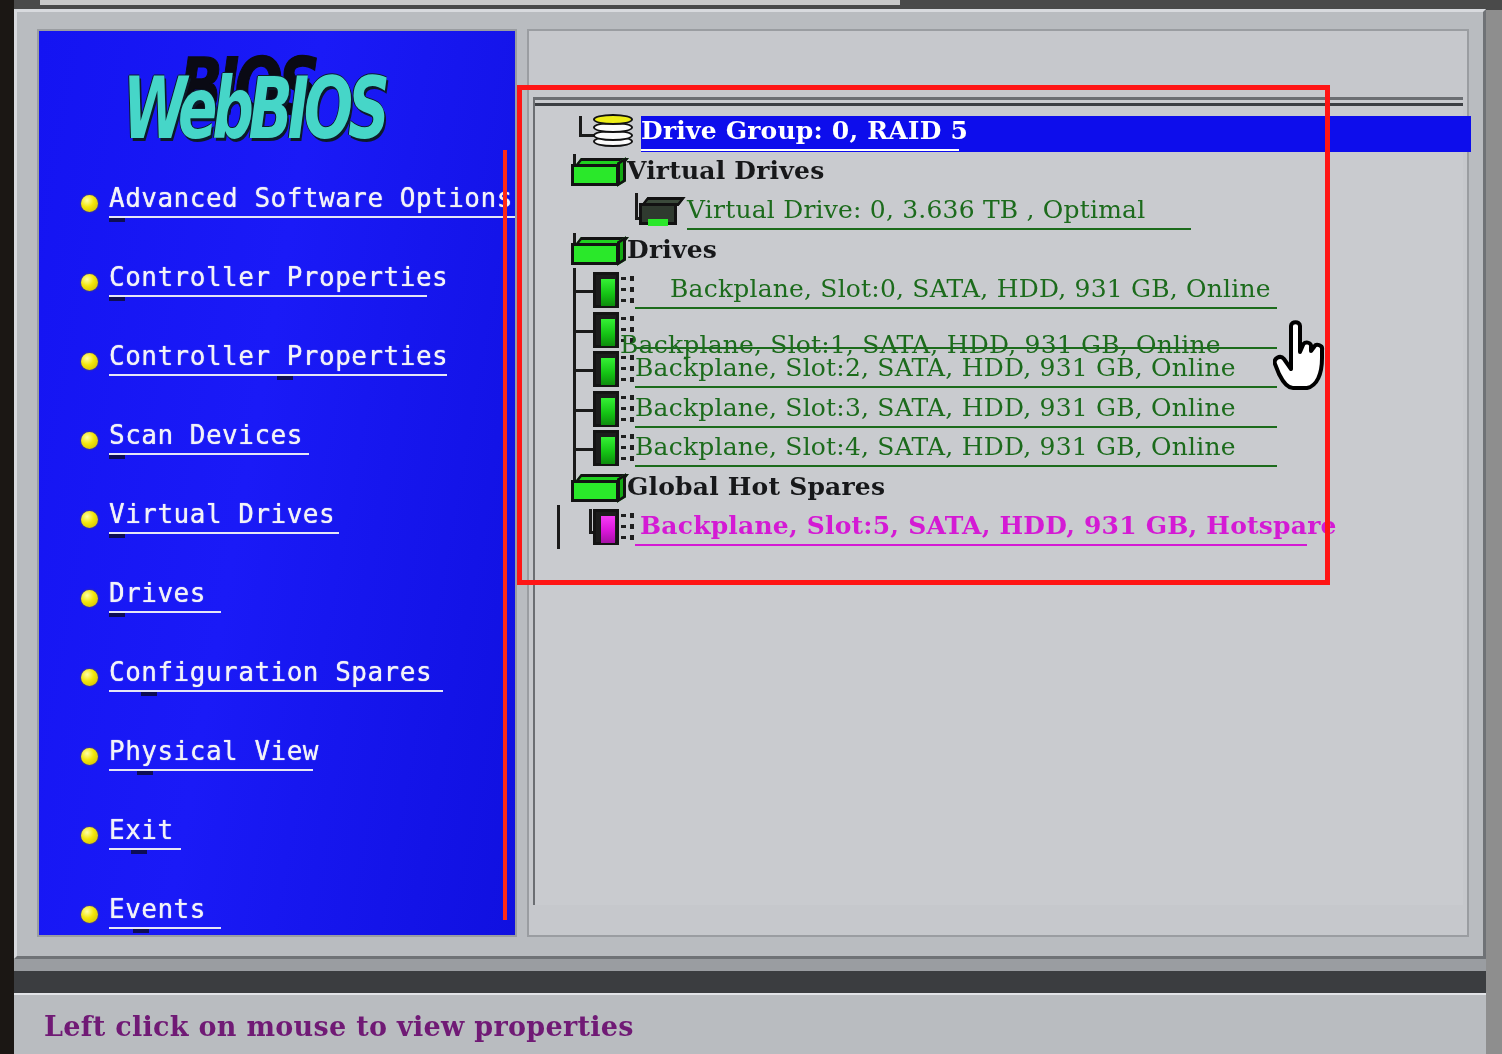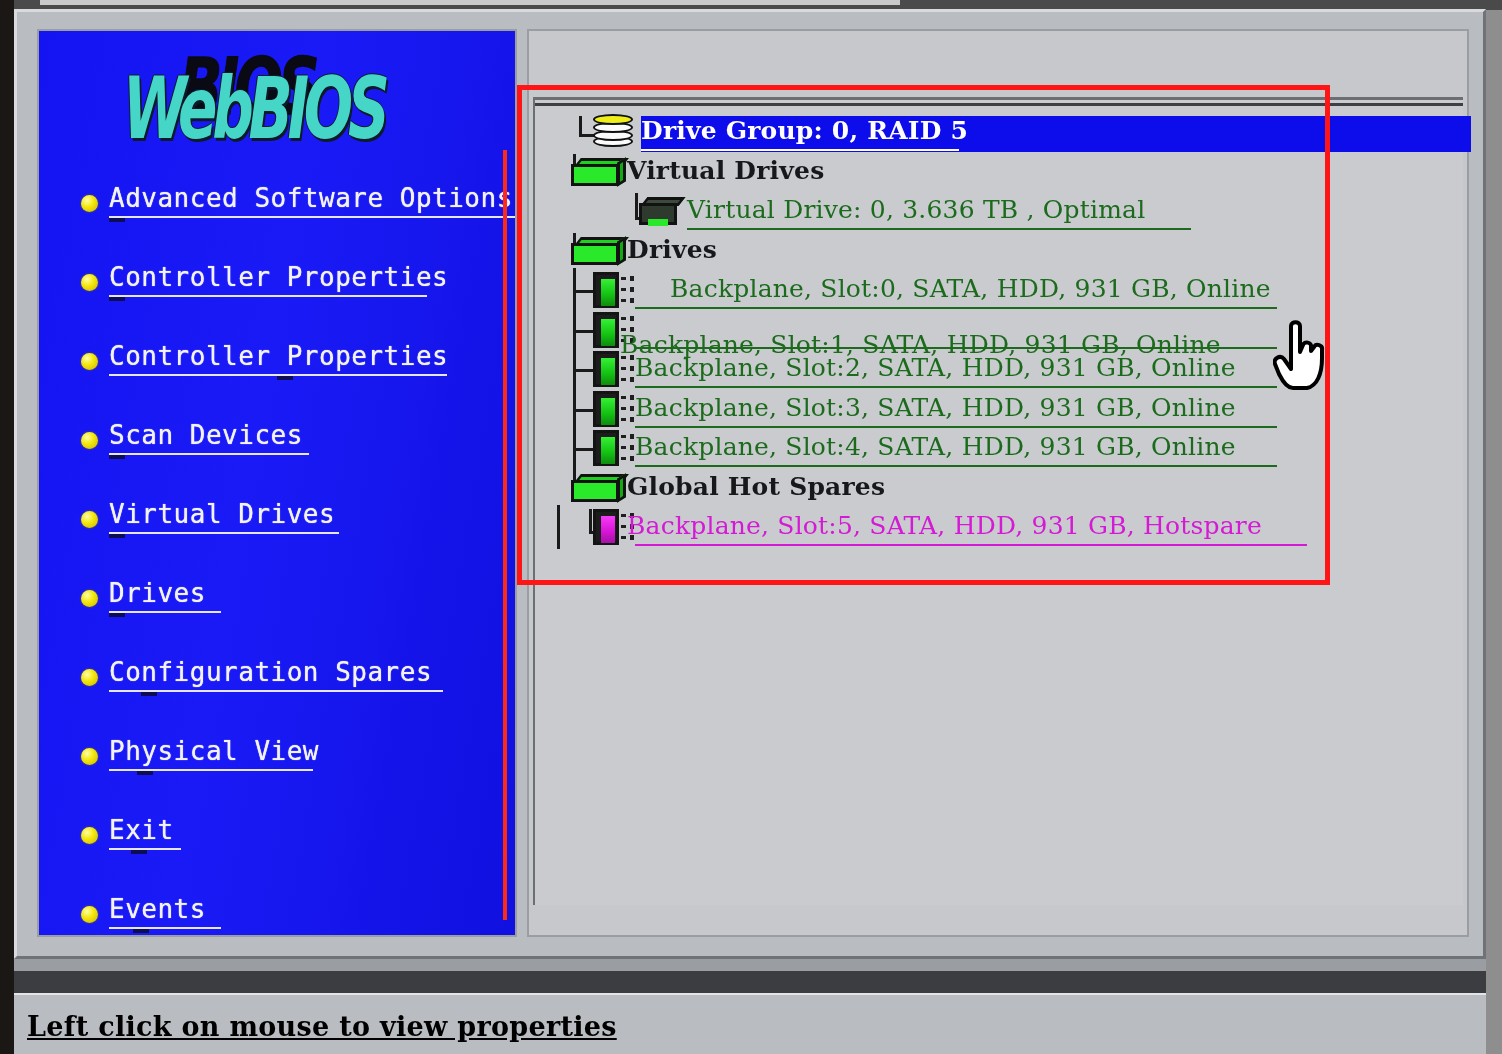"Backplane, Slot:5, SATA, HDD, 931" div.rtext { font-weight: none -> bold; left: 92px -> 105px }
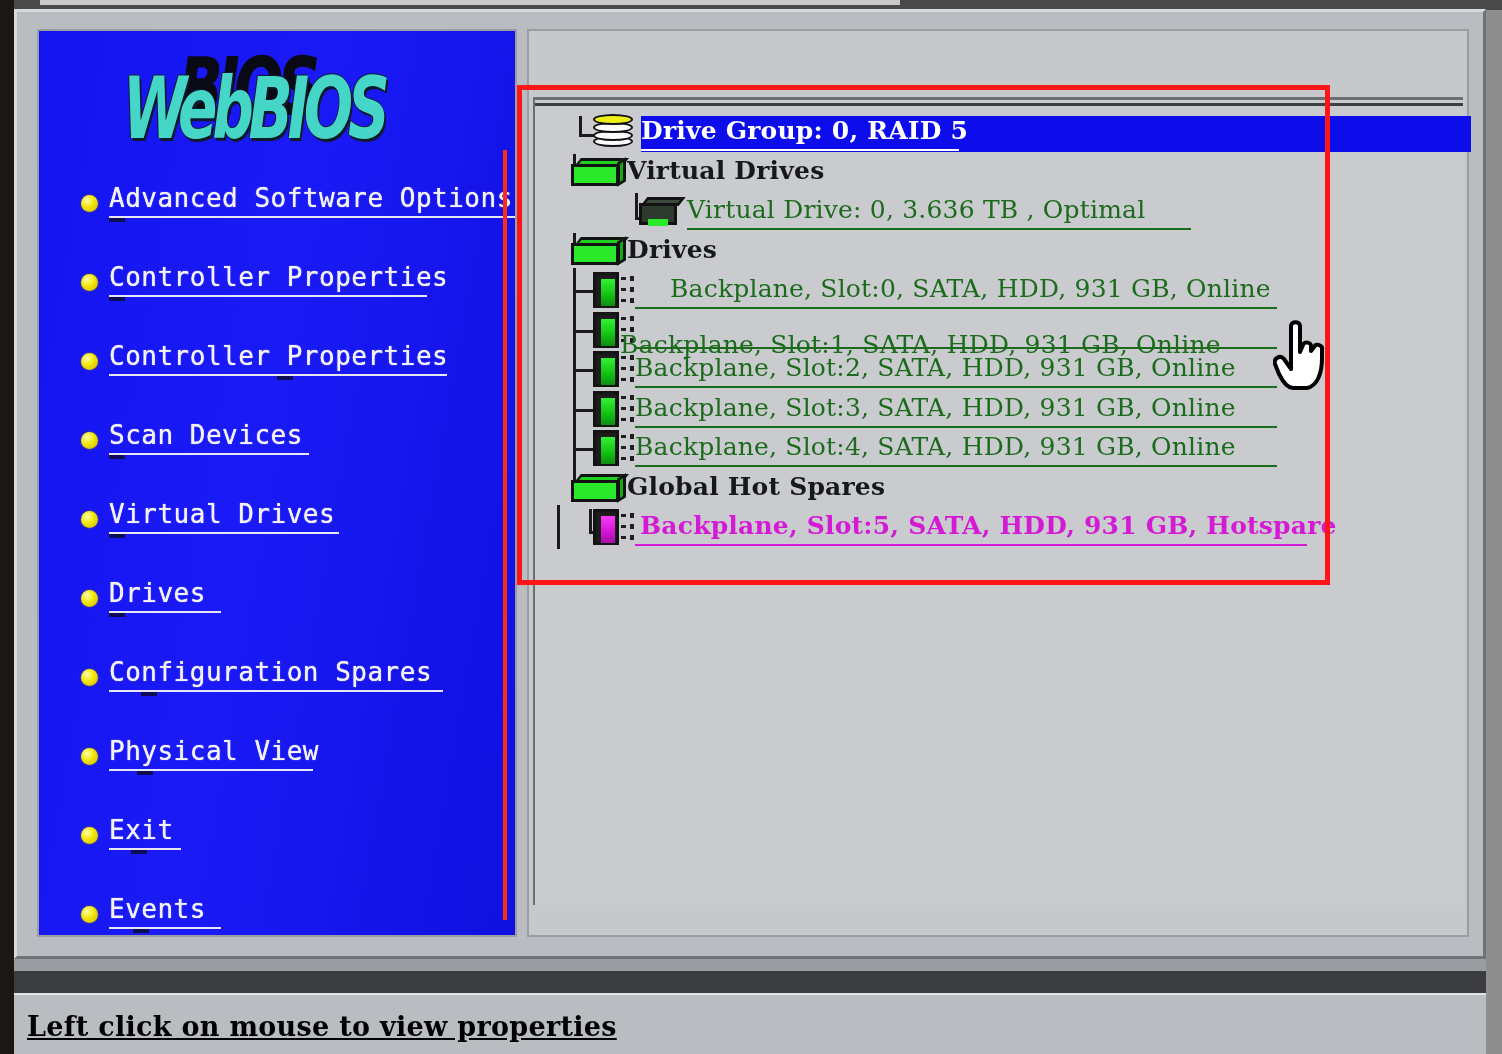"Left click on mouse to" .status-text { color: #000000 -> #701a75; left: 13px -> 30px; text-decoration: underline -> none }
